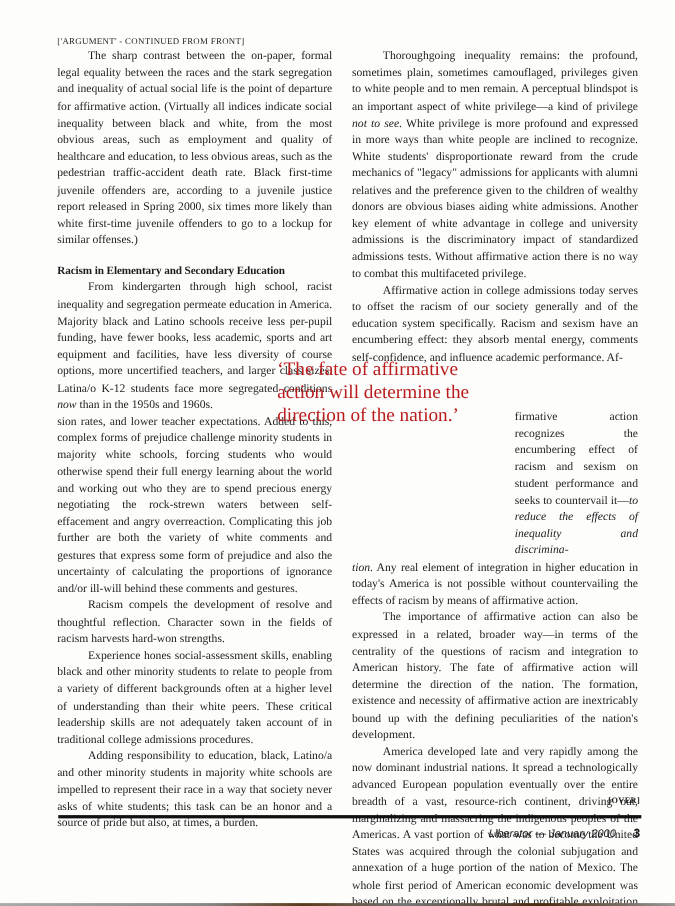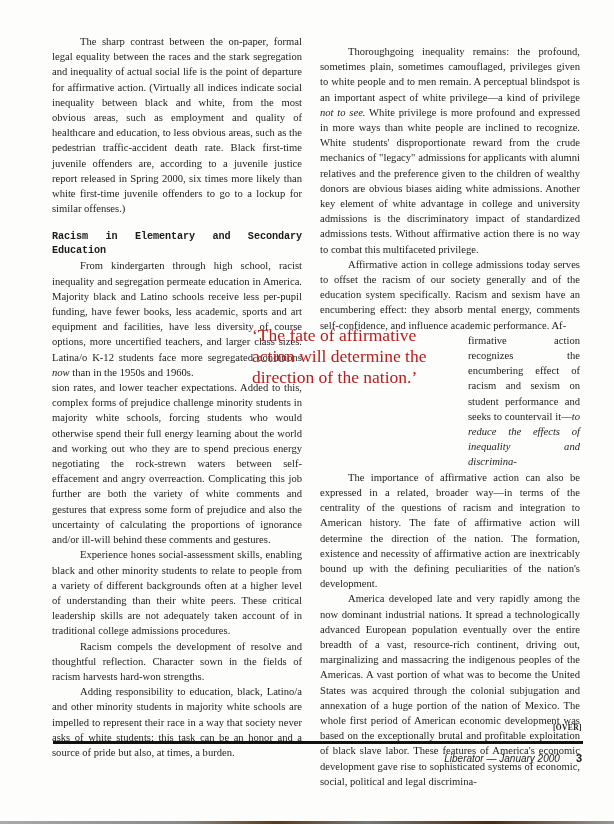"['ARGUMENT' - CONTINUED FROM FRONT]" div.kicker { html: none -> <div>['Argument' - Continued from front]</div> }
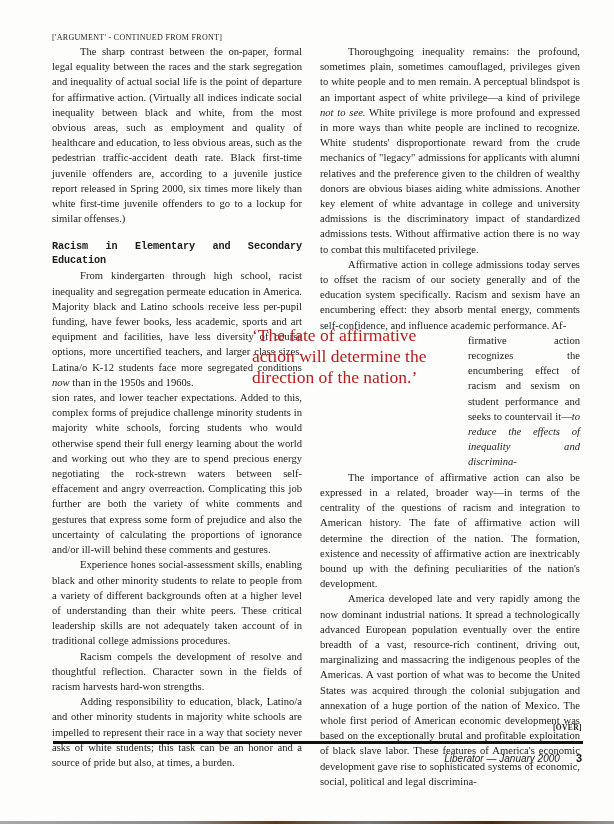"Racism in Elementary and Secondary" h3 { font-family: Liberation Mono, monospace -> Liberation Serif, serif }
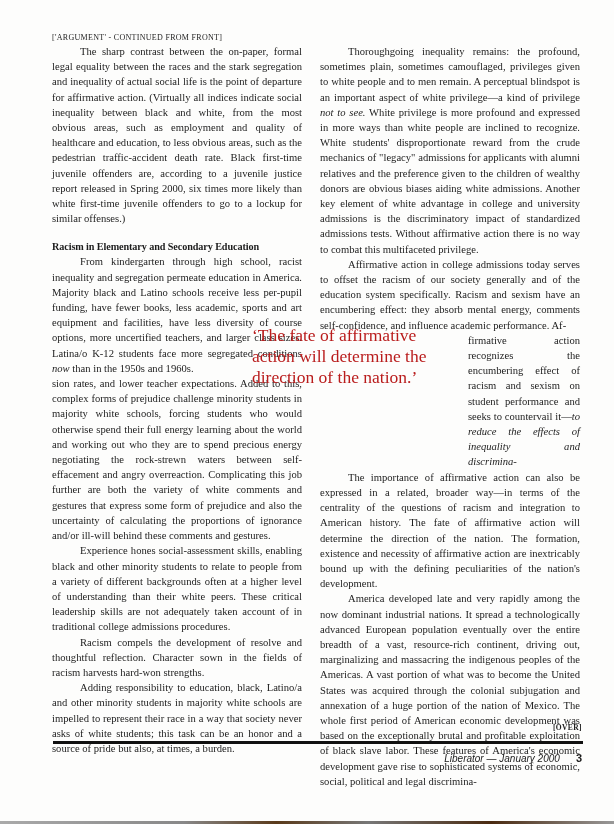"firmative action recognizes the" .narrow-r { margin-top: none -> 39px }
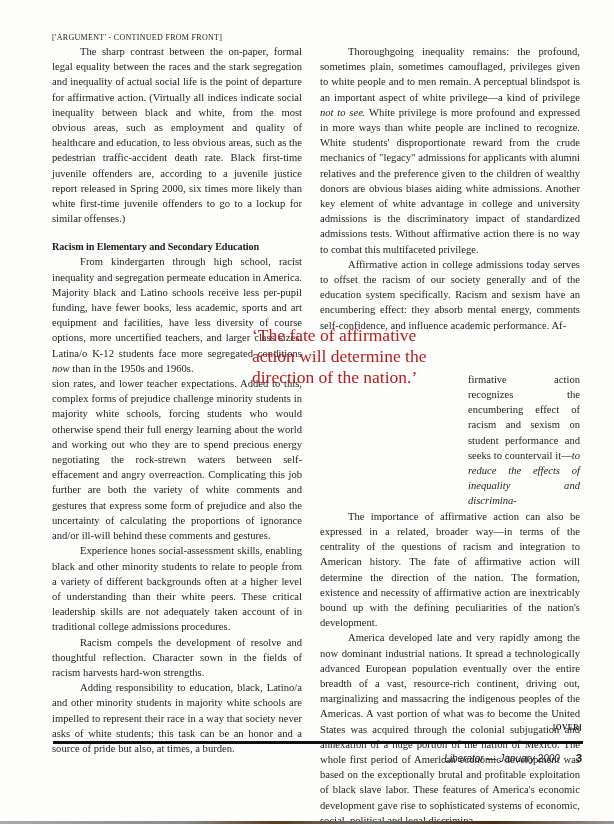"tion. Any real element of" p.noindent { html: none -> <p><em>tion.</em><span> Any real element of integration in higher education in today's America is not possible without countervailing the effects of racism by means of affirmative action.</span></p> }
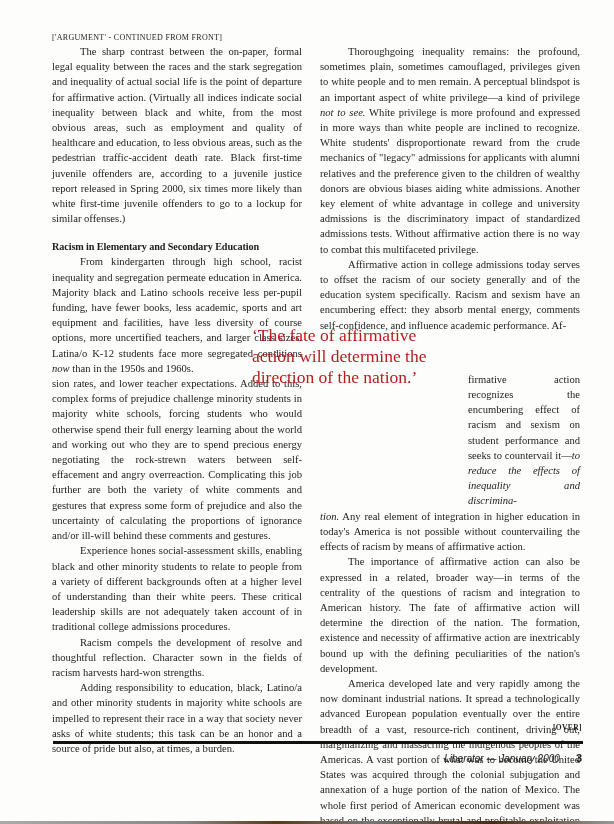"Experience hones social-assessment" p { order: before "Racism compels the development of" -> after "Racism compels the development of" }
